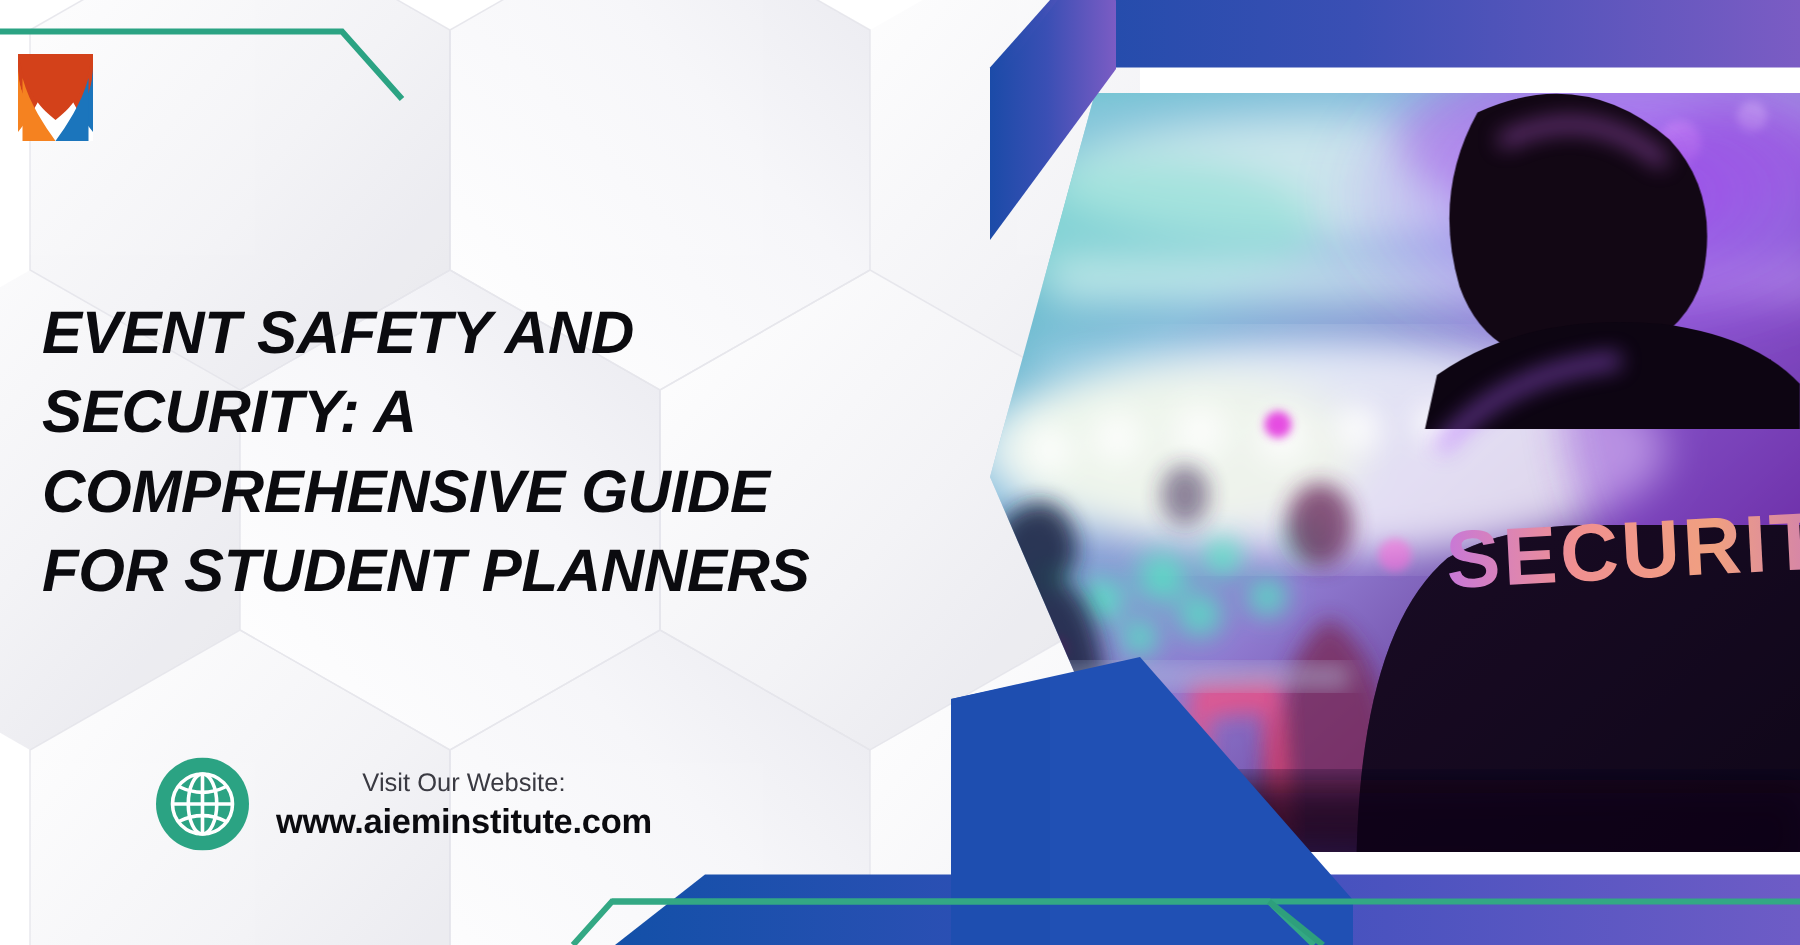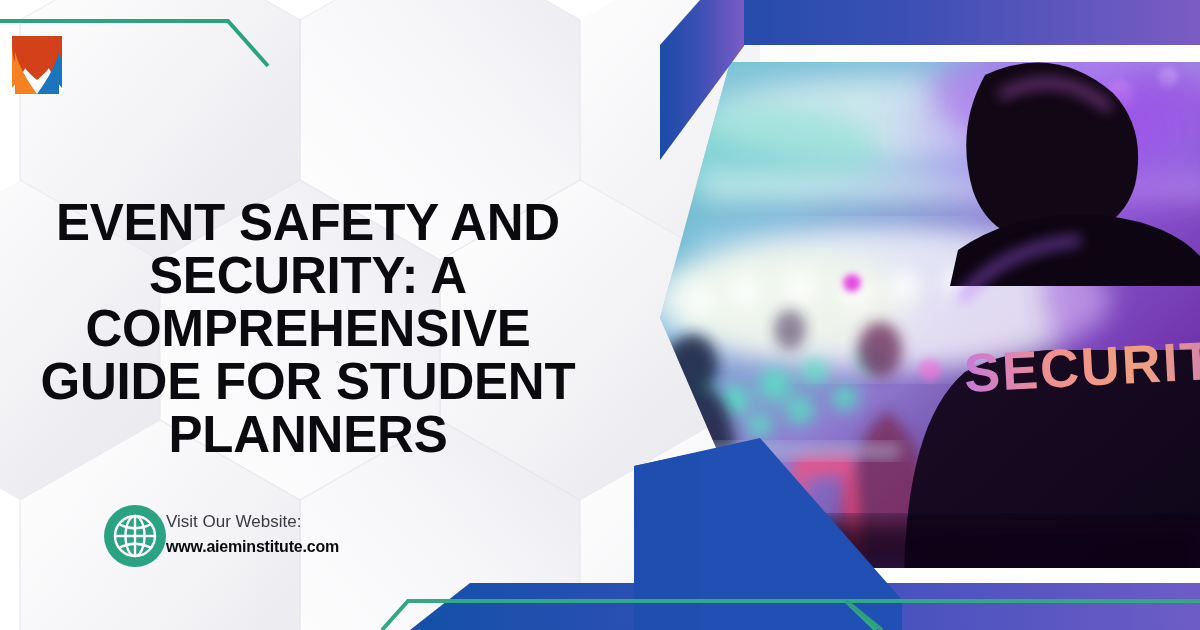"EVENT SAFETY AND SECURITY: A" .headline { font-size: 51px -> 40px; font-style: none -> italic; text-align: center -> left }
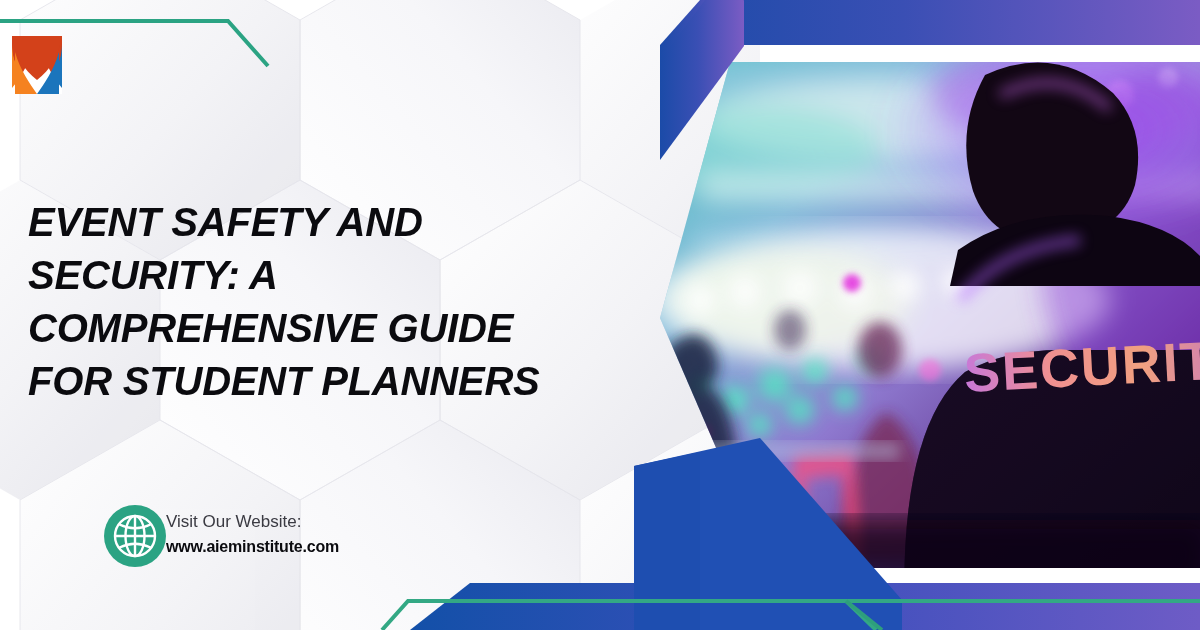"Visit Our Website:" .site-block { gap: none -> 18px; text-align: none -> center }
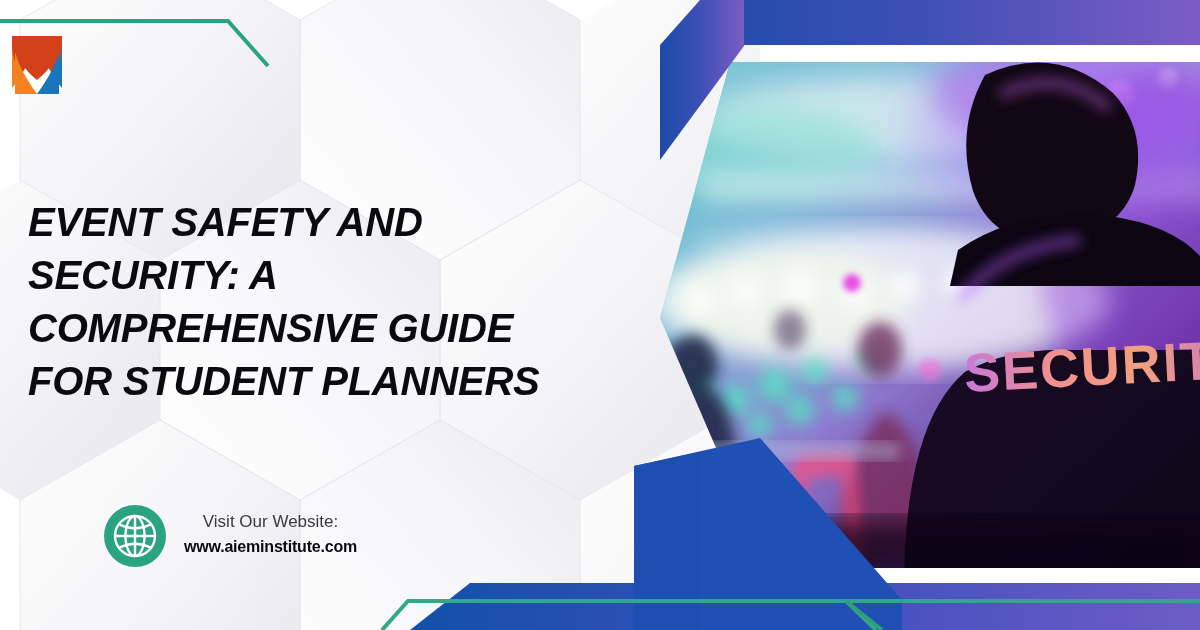"www.aieminstitute.com" .site-url { font-size: 16px -> 23px }
